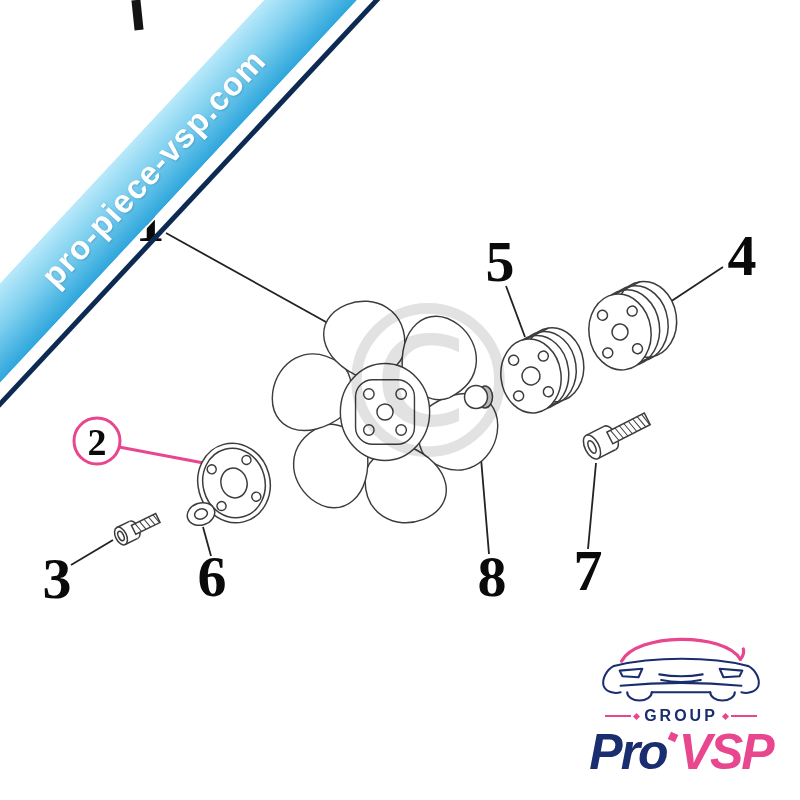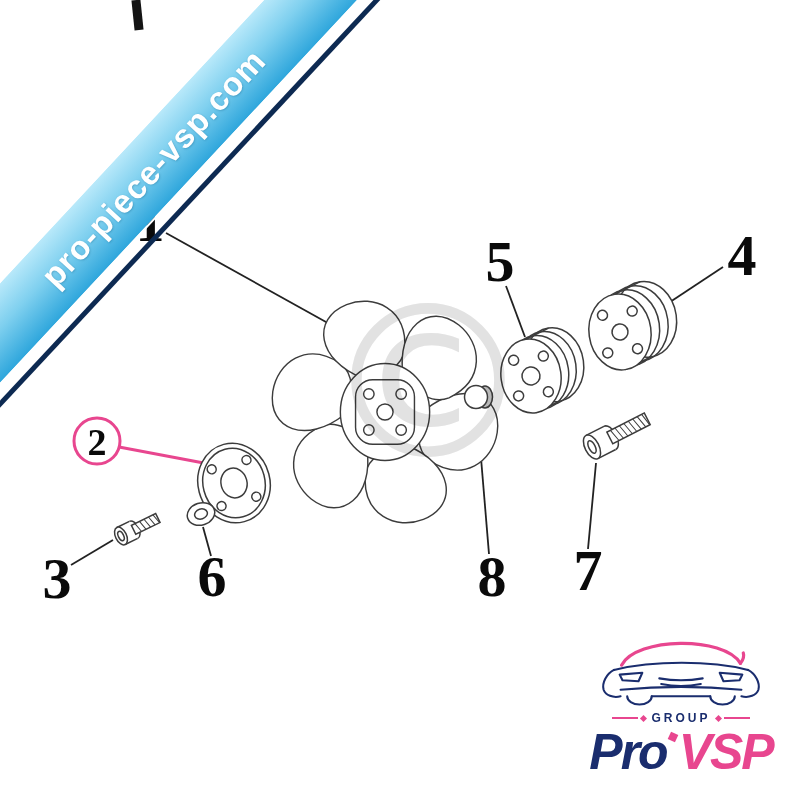"GROUP" .gtext { font-size: 12px -> 16px }
